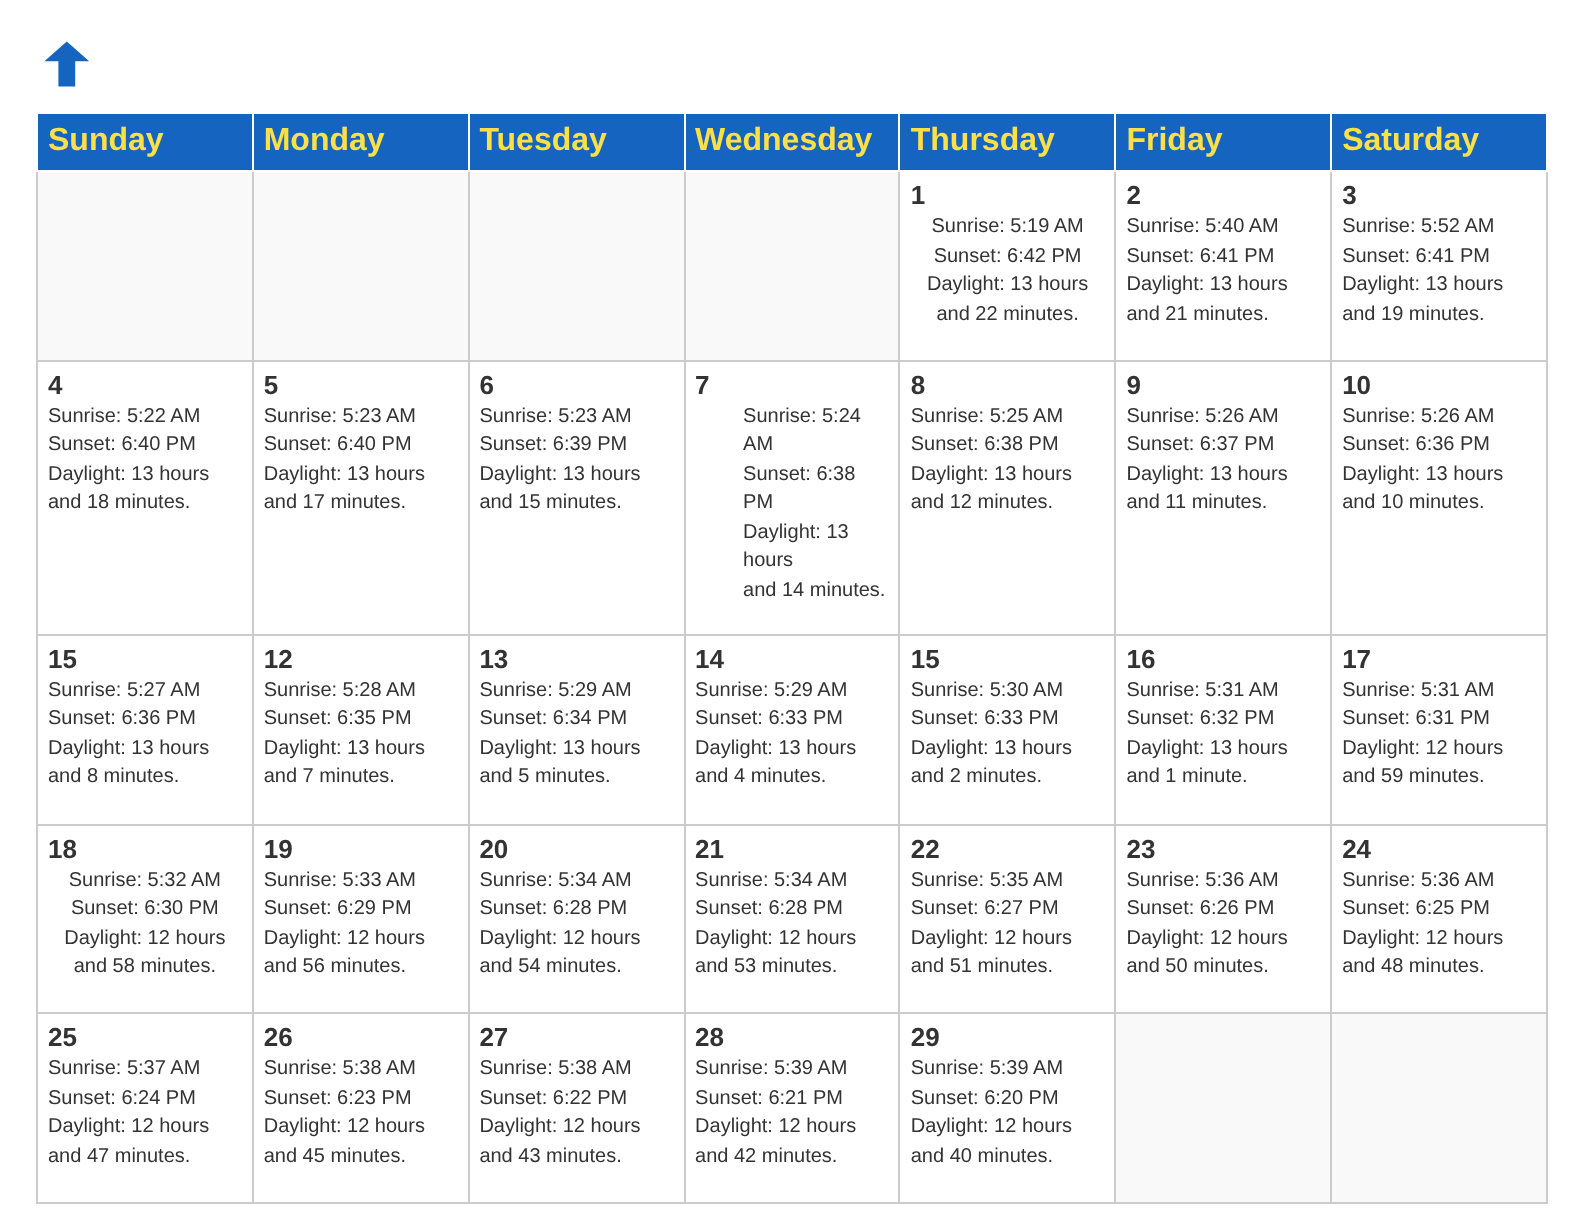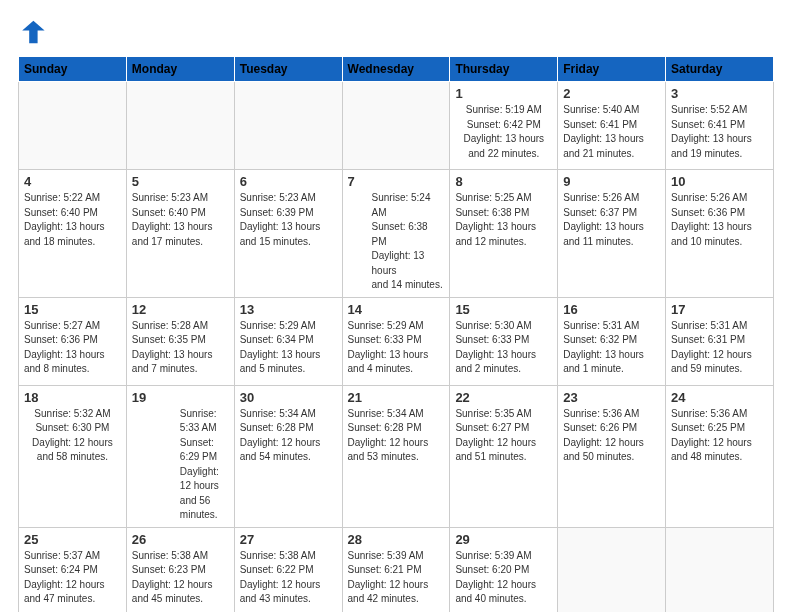"Sunday" .calendar thead tr th { color: #000000 -> #fde047; font-size: 12px -> 16px }
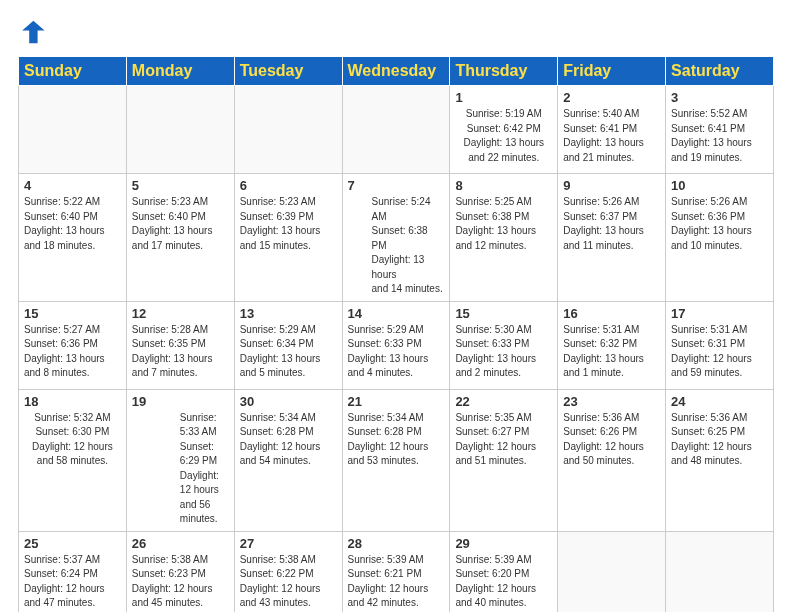"30" span.day-num { text: 30 -> 20 }
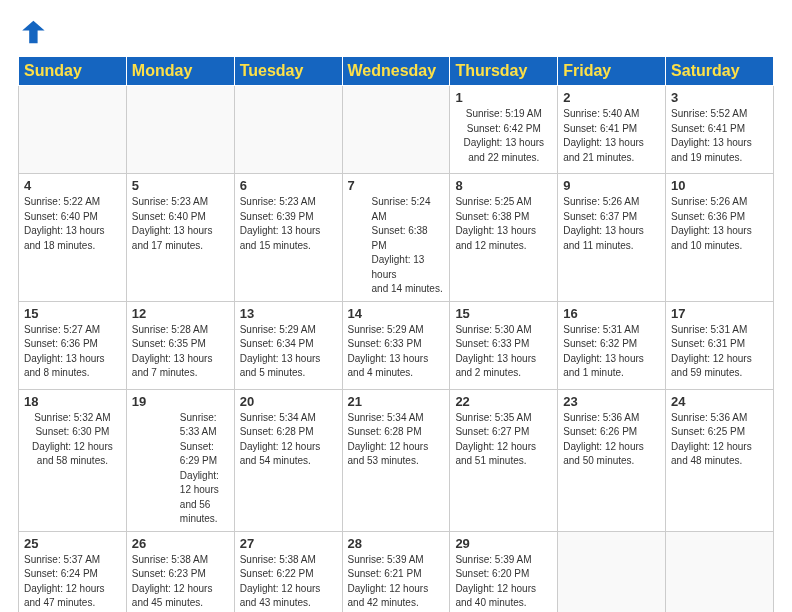"Sunrise: 5:33 AM" div.day-info { margin-left: 48px -> none }
